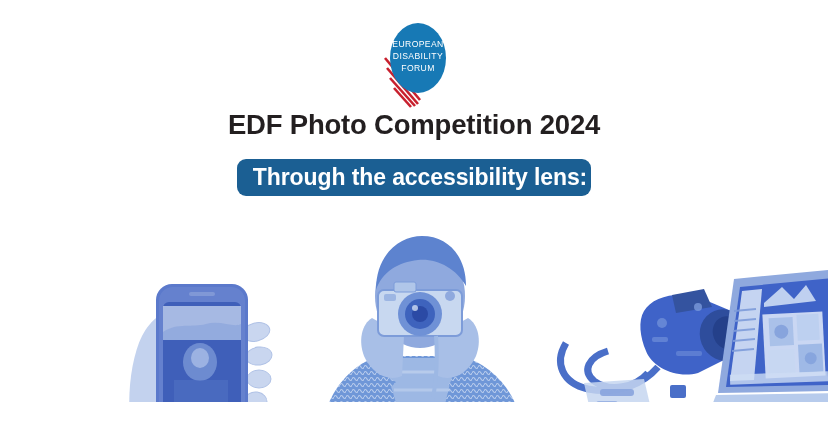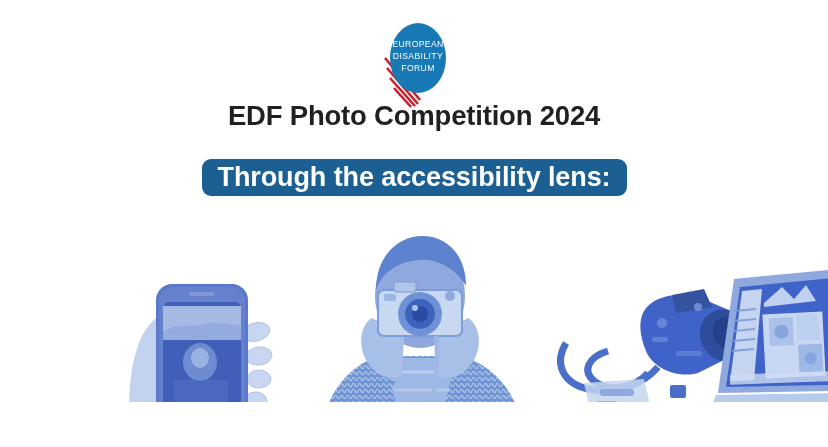"EDF Photo Competition 2024" .title { top: 101px -> 110px }
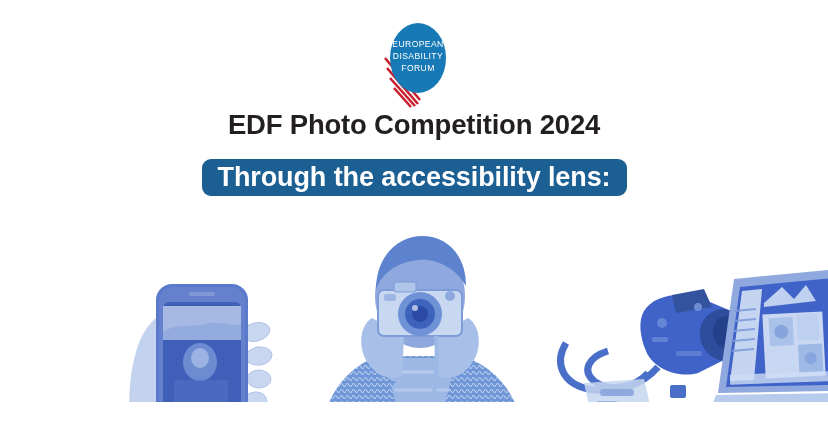"Through the accessibility lens:" .subtitle-line { font-size: 27px -> 23px; padding: 4px 16px 5px 16px -> 4px 4px 5px 16px }
